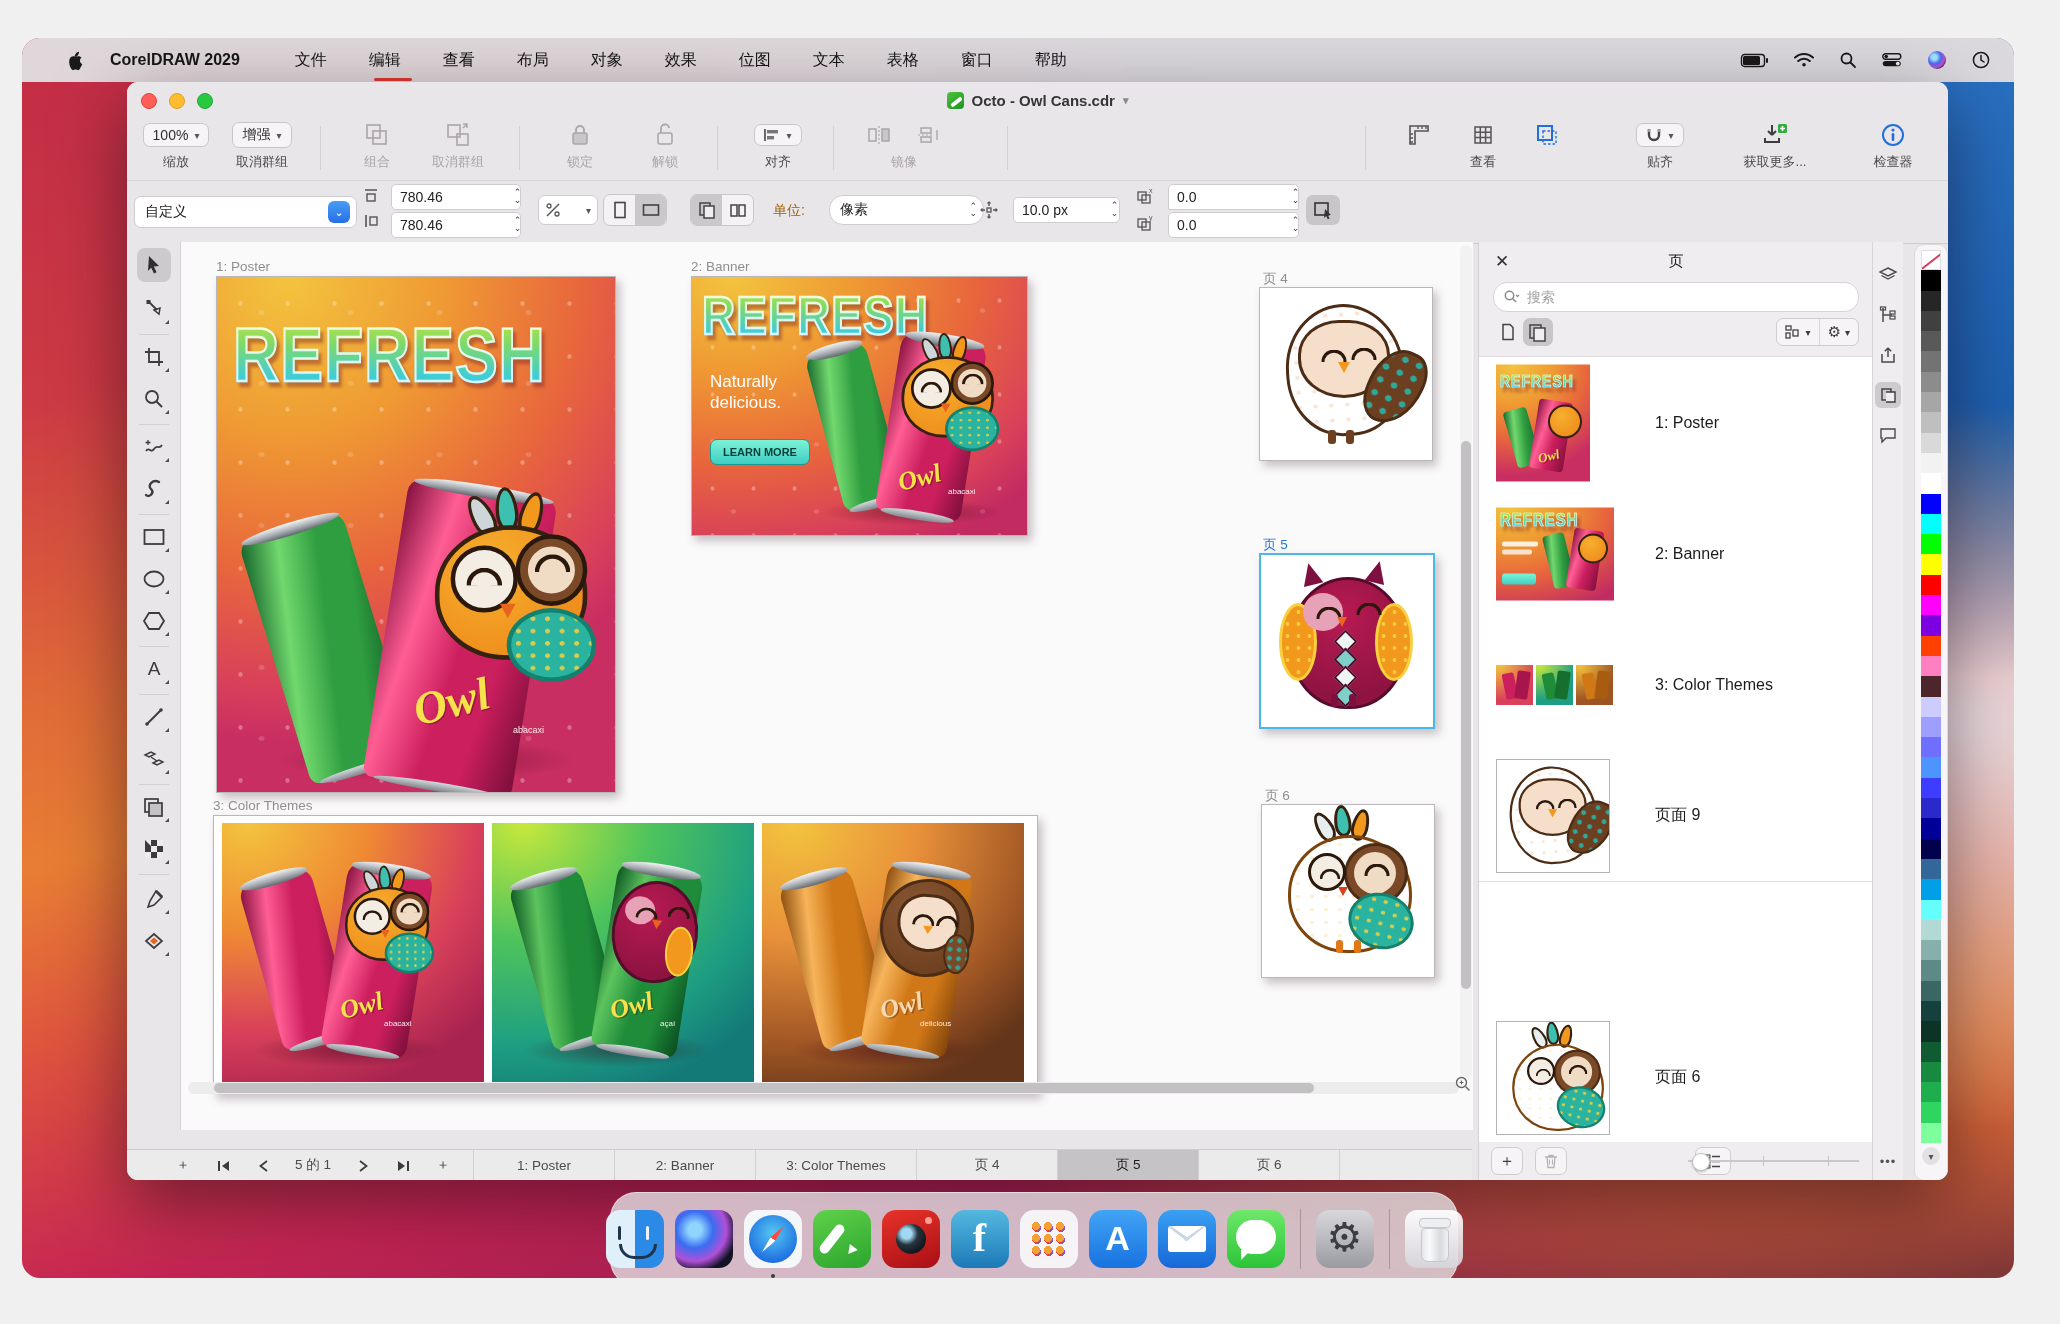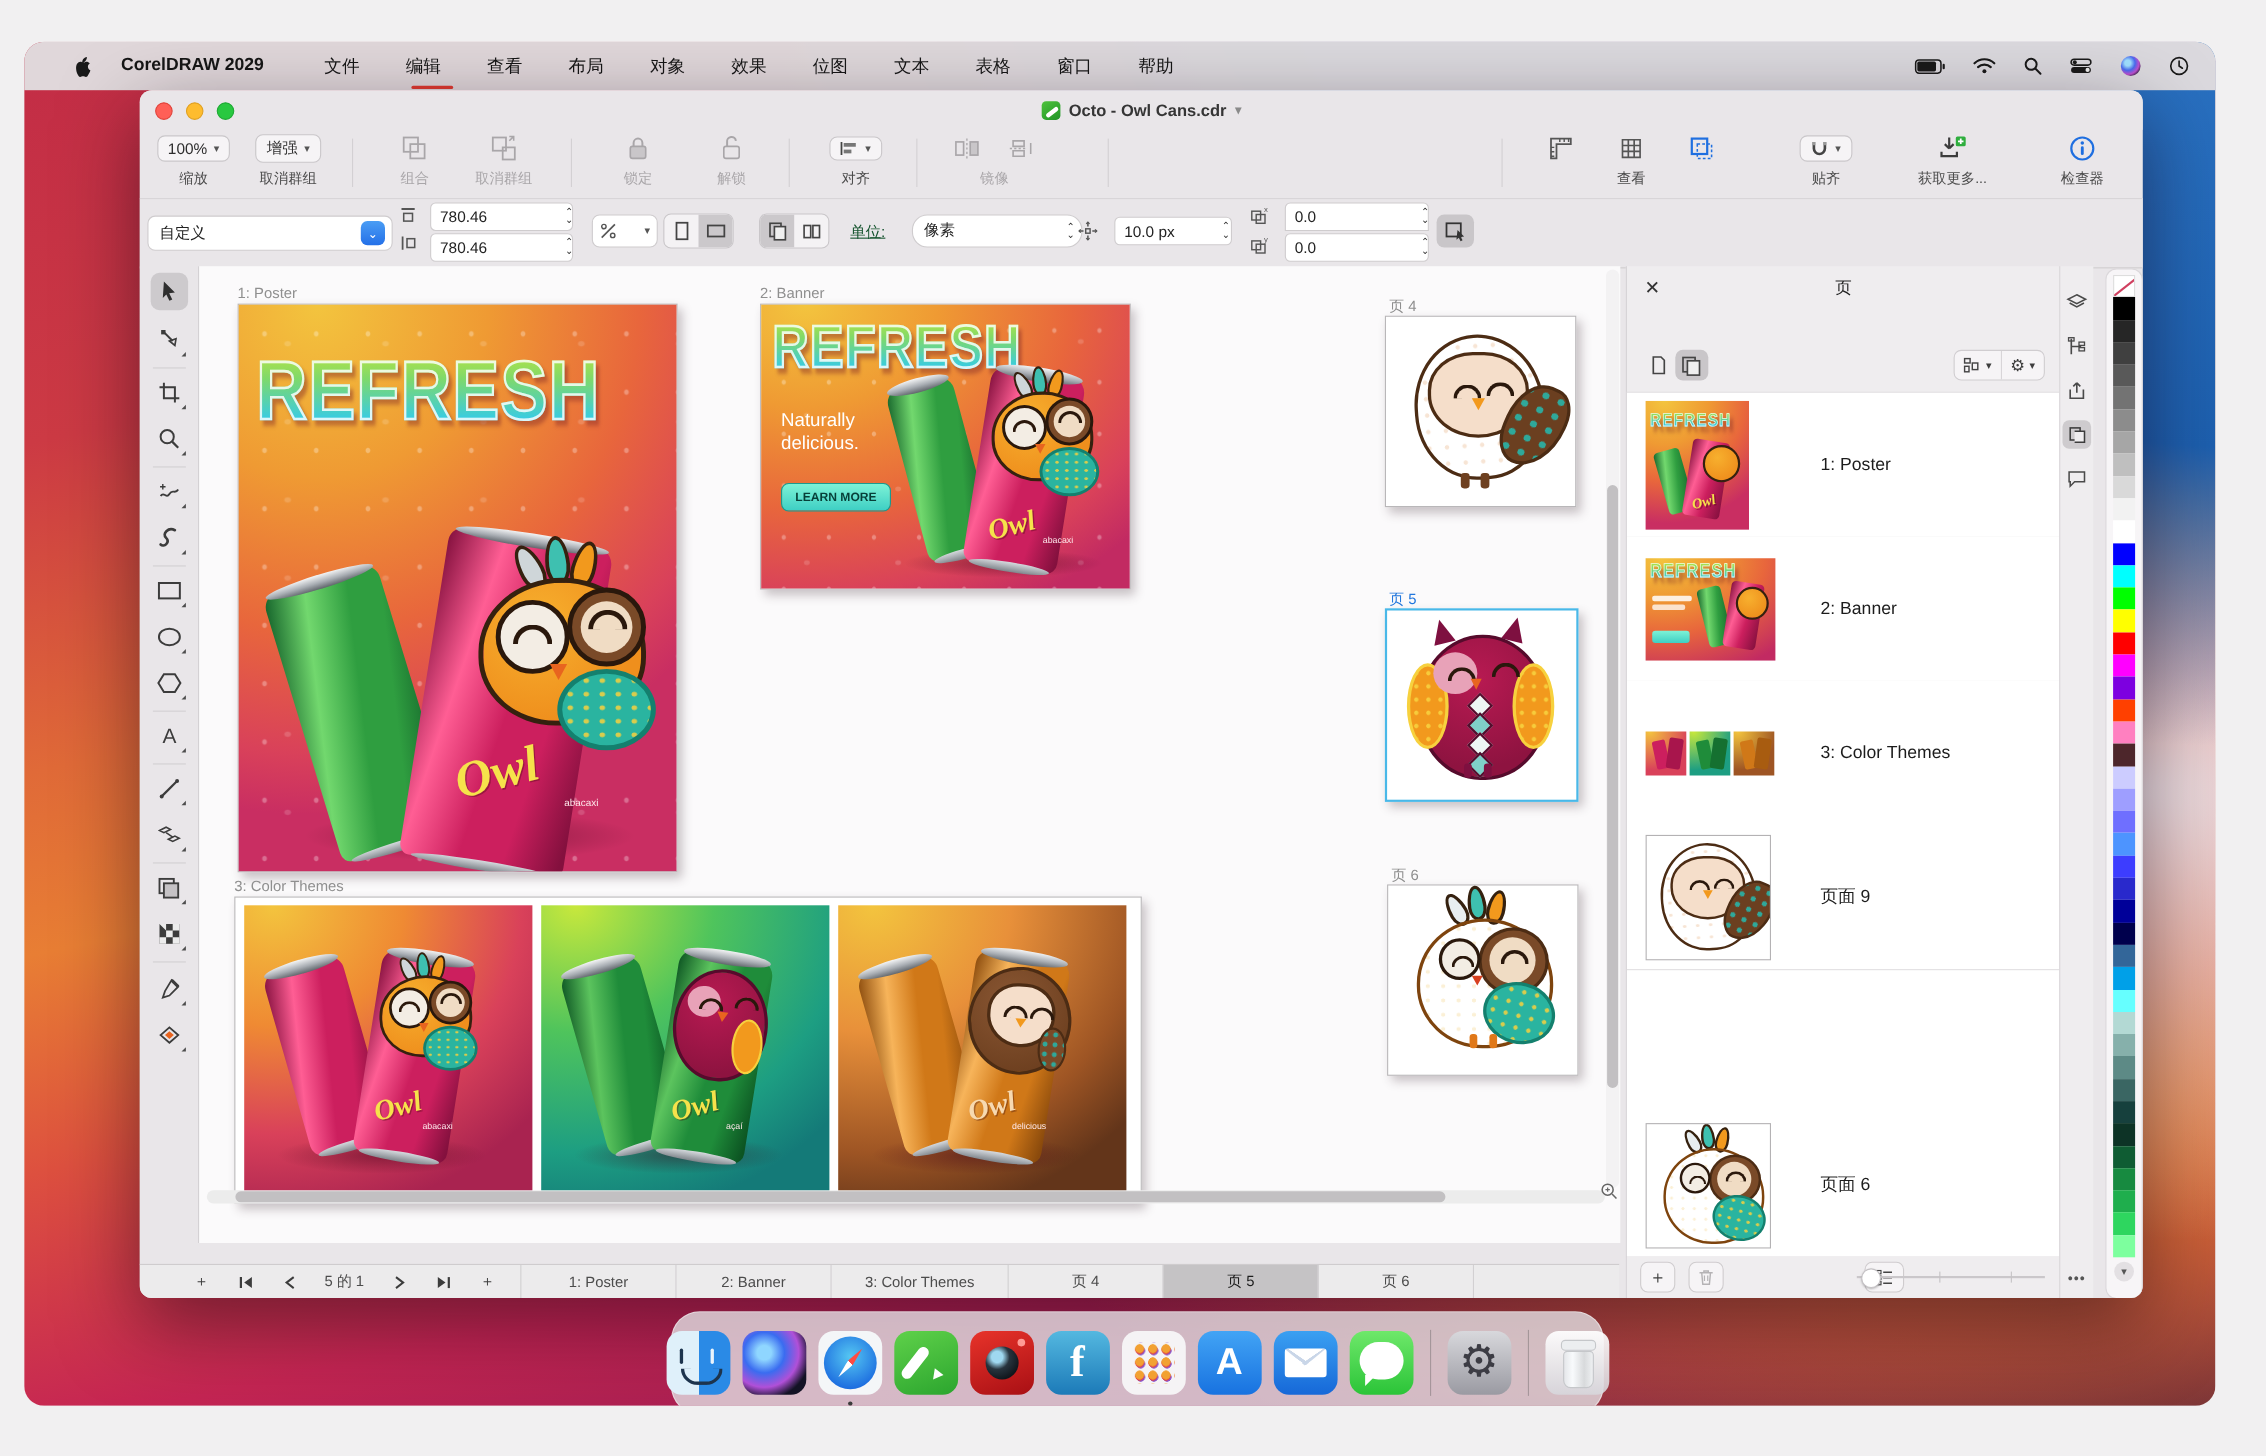"单位:" .pb-lab { color: #14532d -> #a16207; text-decoration: underline -> none }
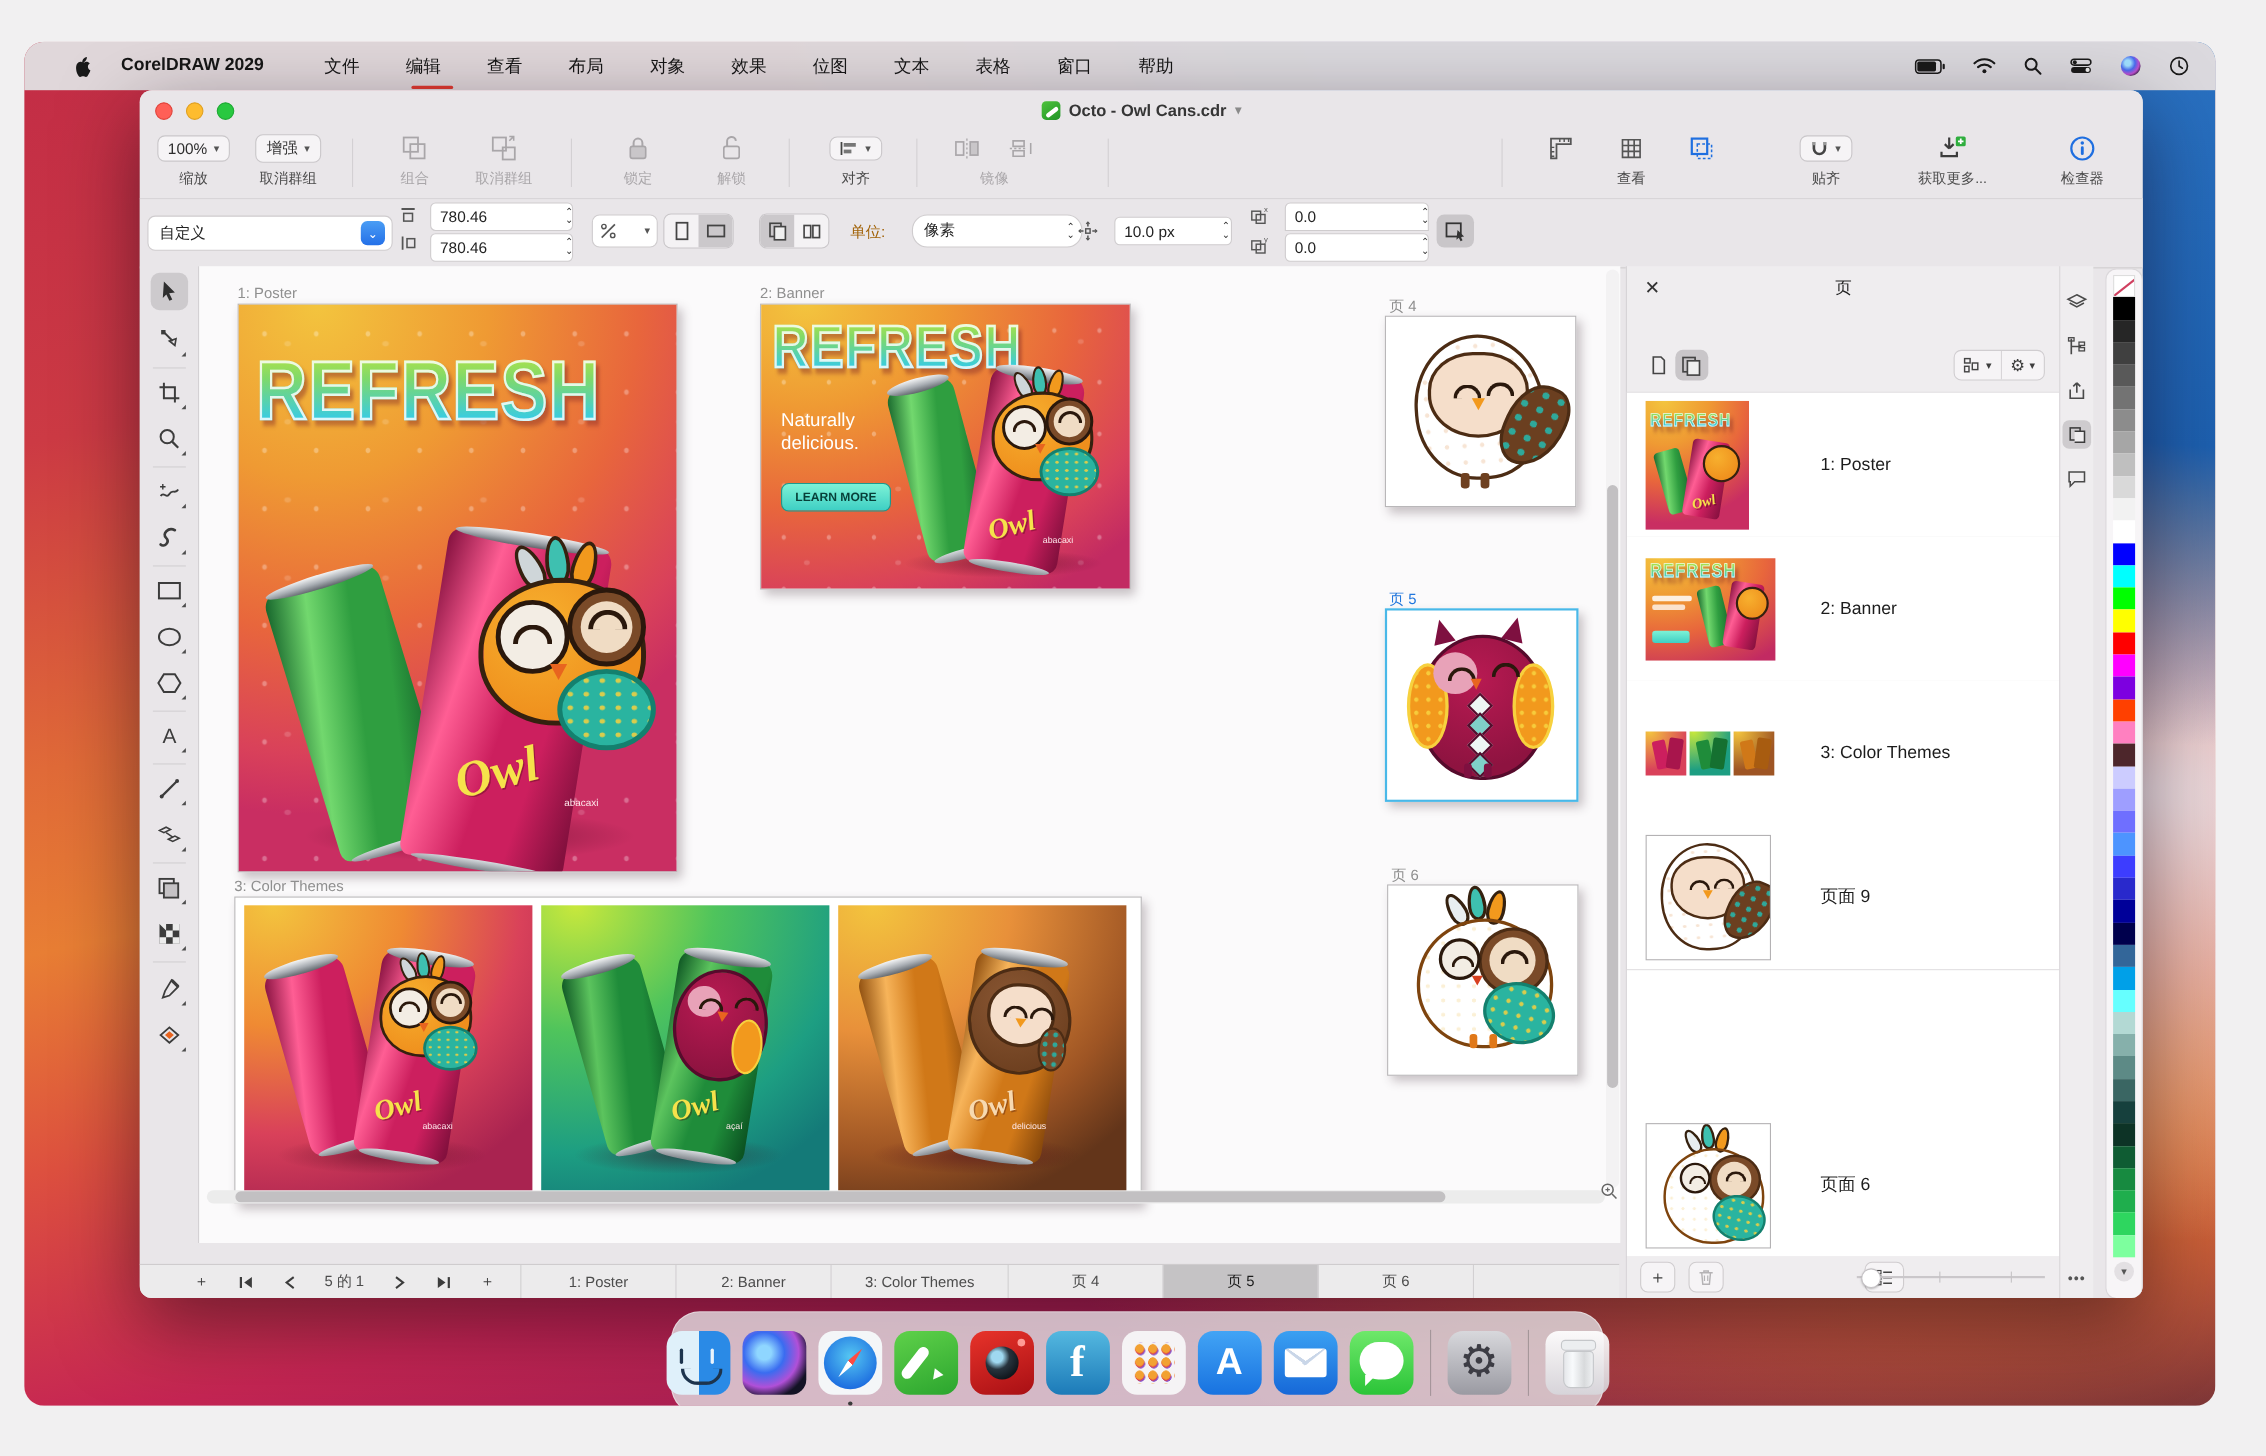"搜索" div.p-search { html: none -> <div> <svg> <circle></circle> <line></line> <path></path> </svg> <input> </div> }
